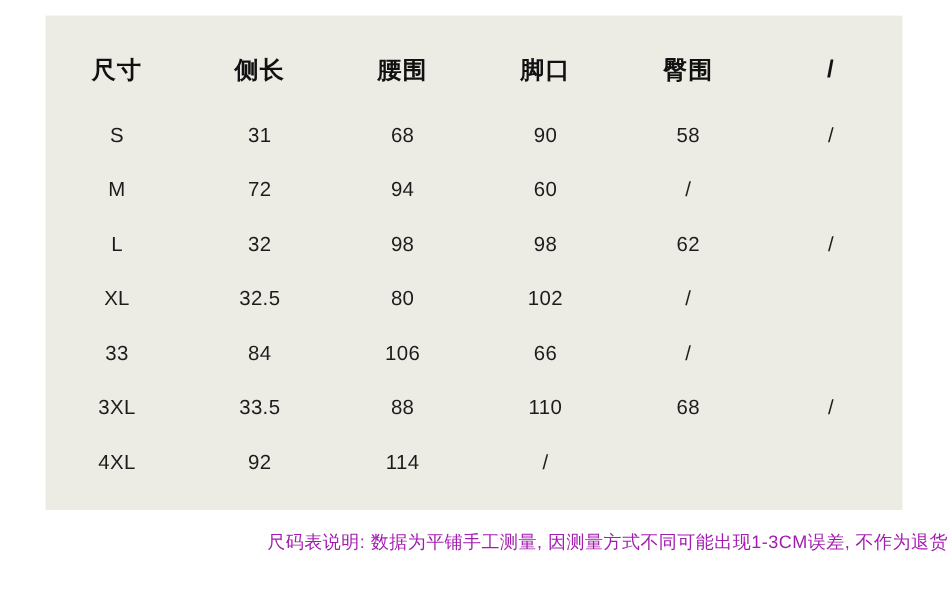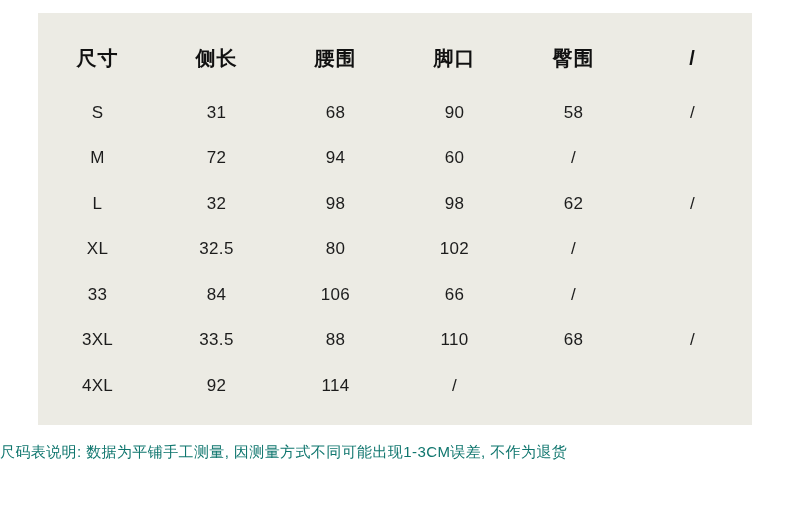"尺码表说明: 数据为平铺手工测量, 因测量方式不同可能出现1-3CM误差," .note { color: #0f766e -> #a21caf; text-align: left -> right }
